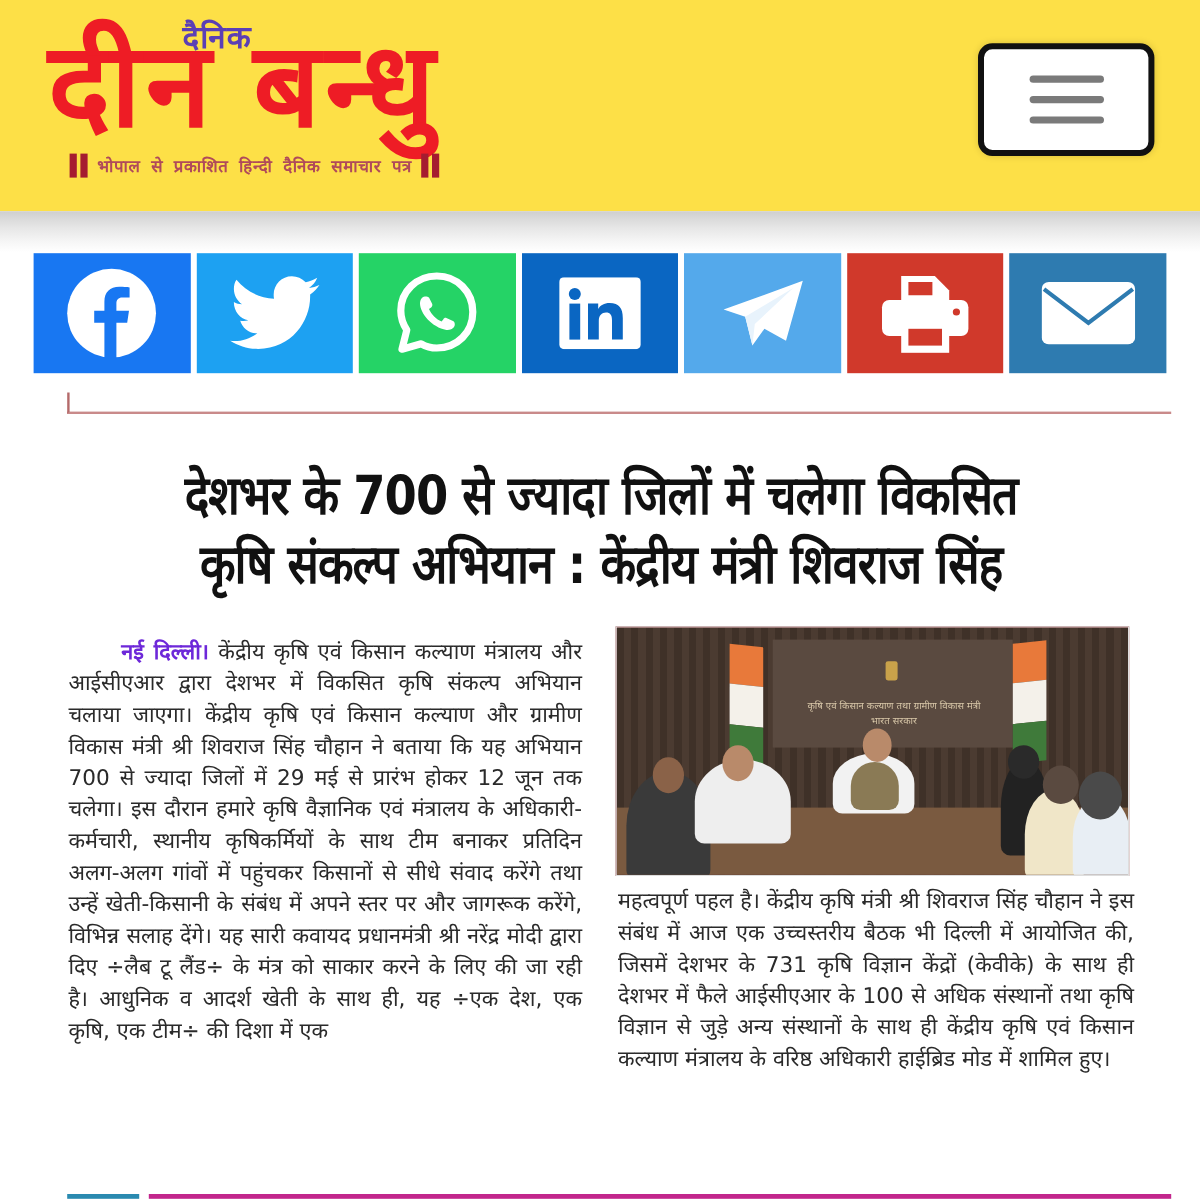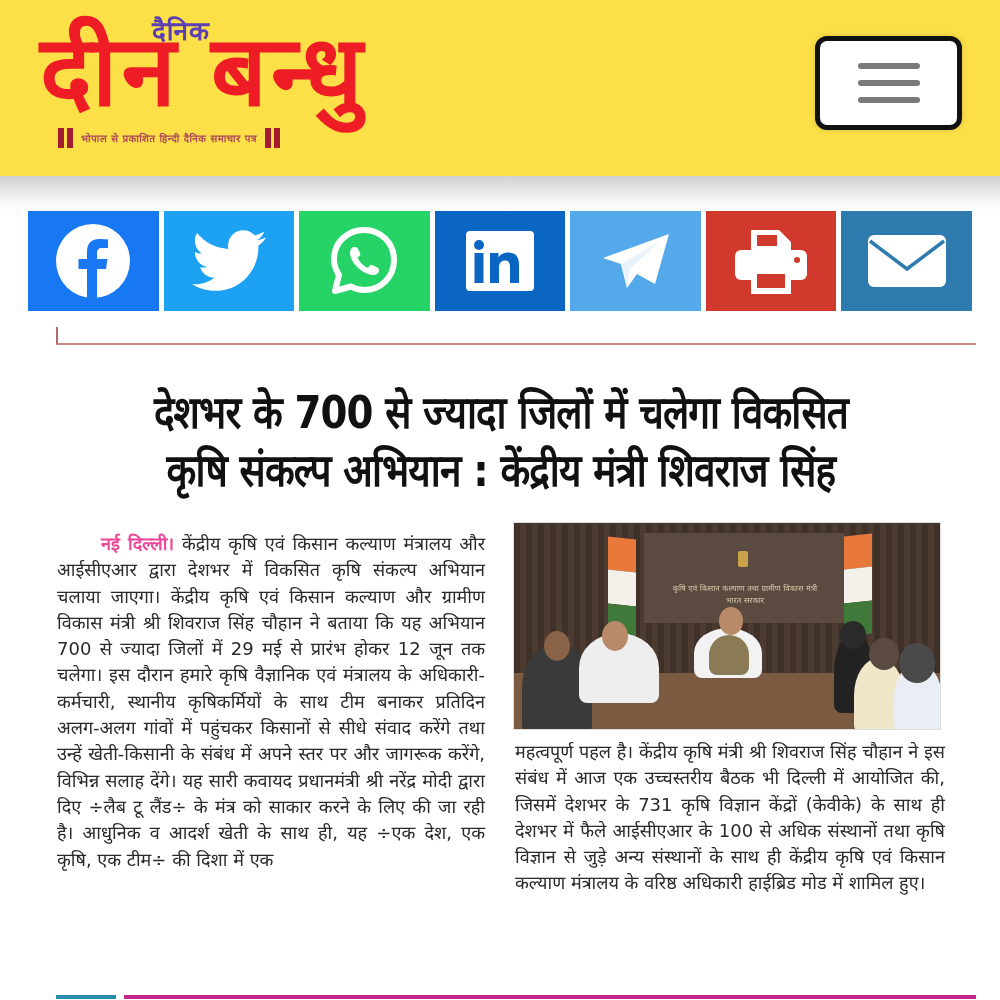"भोपाल से प्रकाशित हिन्दी दैनिक" .logo-tagline { font-family: none -> Liberation Mono, monospace; font-size: 10px -> 14px }
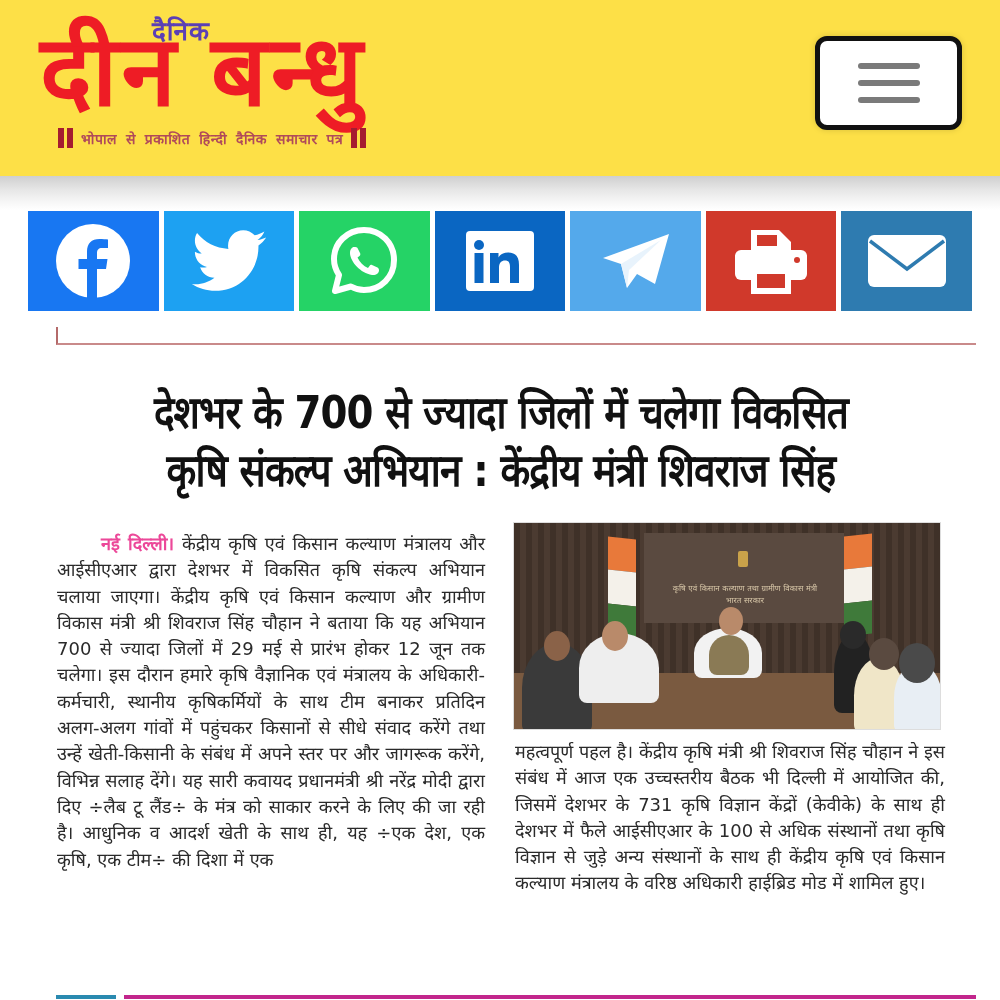"नई दिल्ली।" .dateline { color: #ec4899 -> #6d28d9 }
